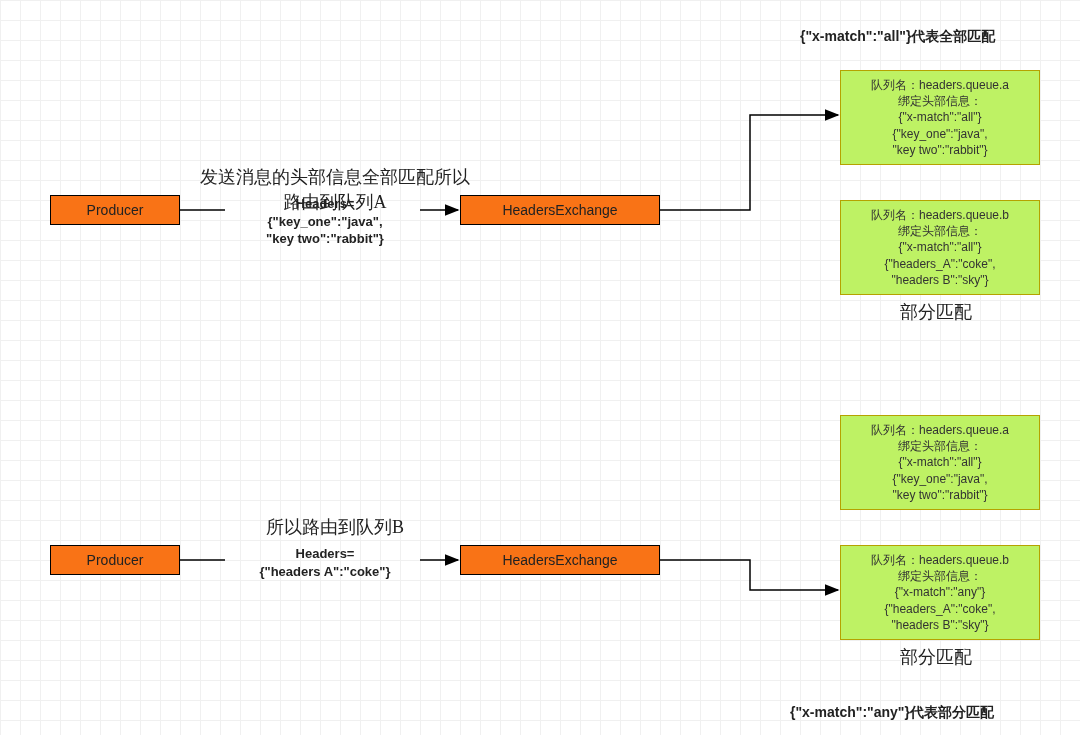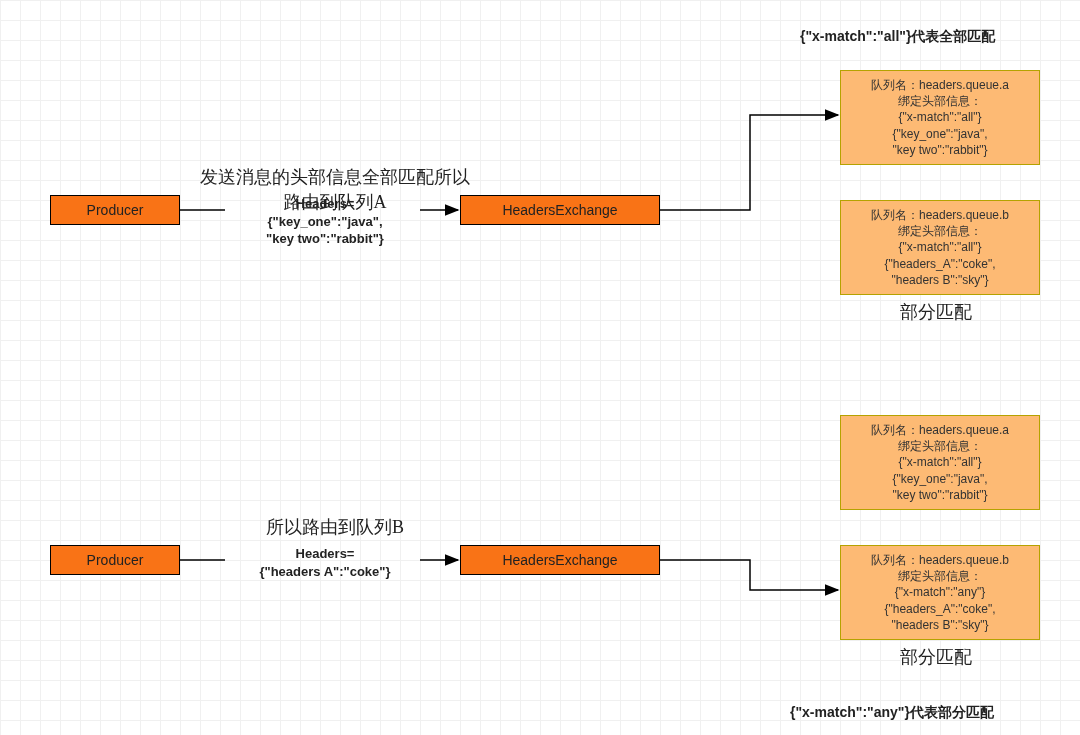"队列名：headers.queue.a" .qbox { background: #fdba74 -> #bef264 }
